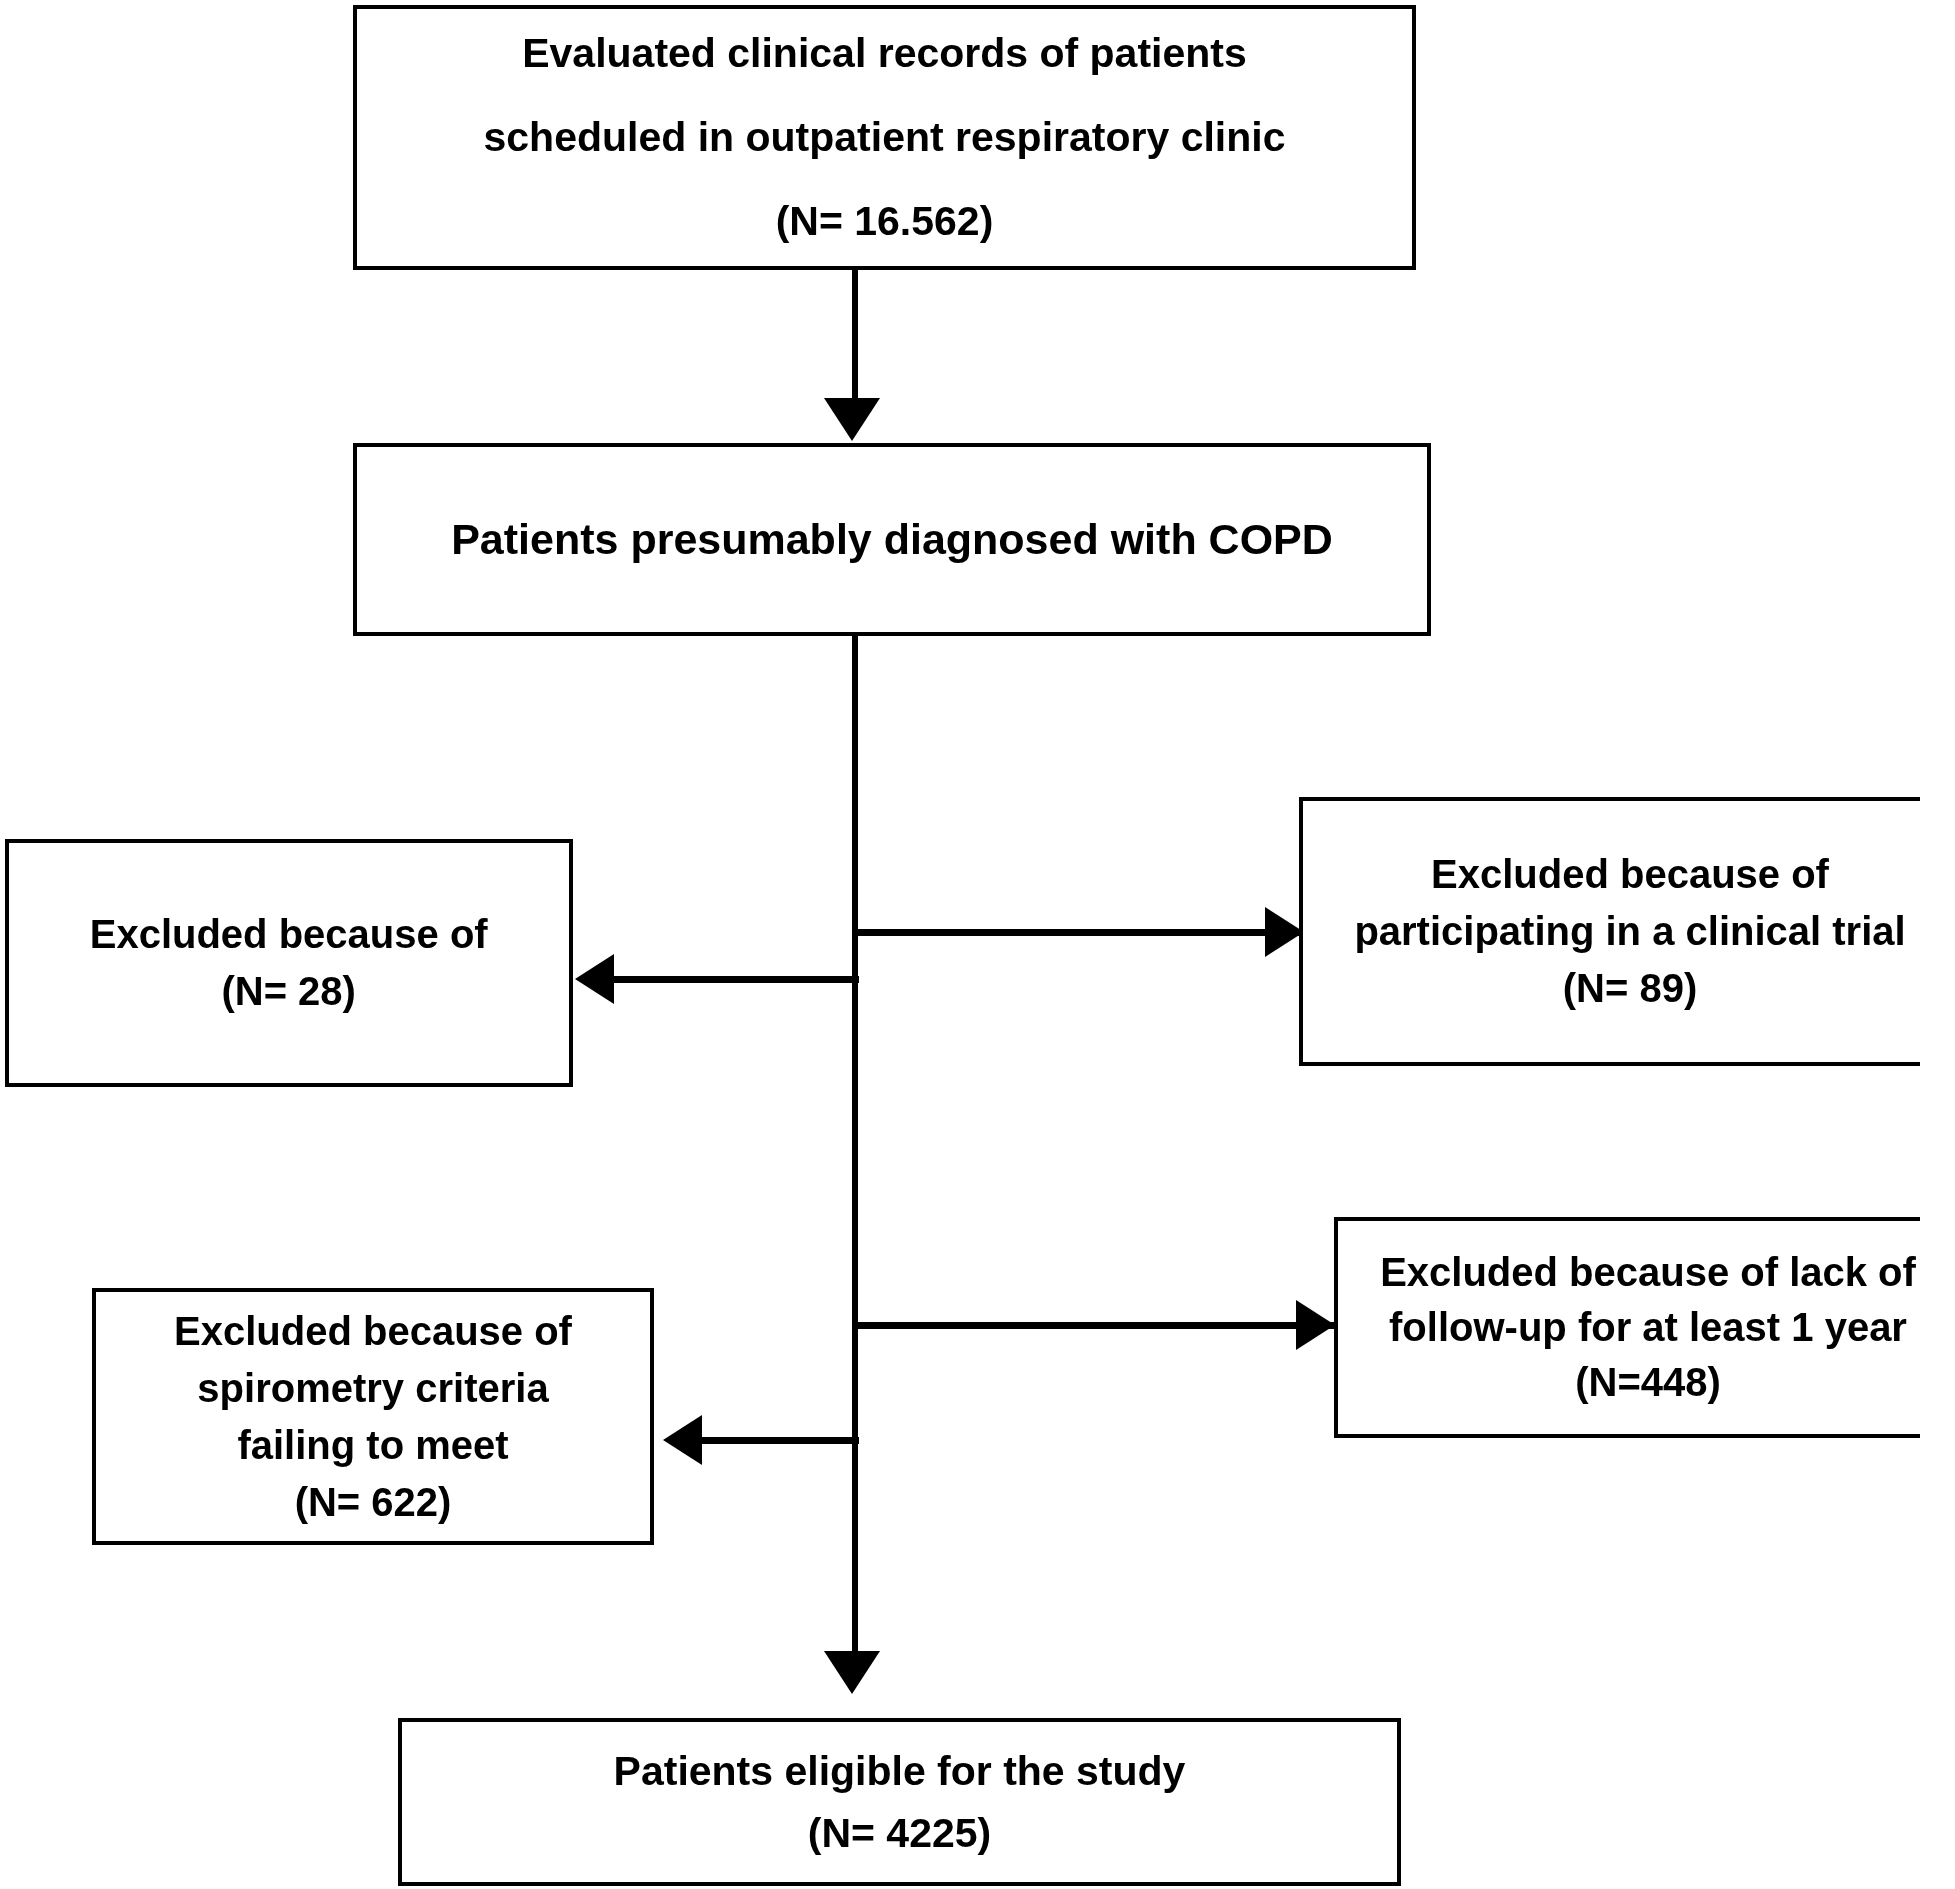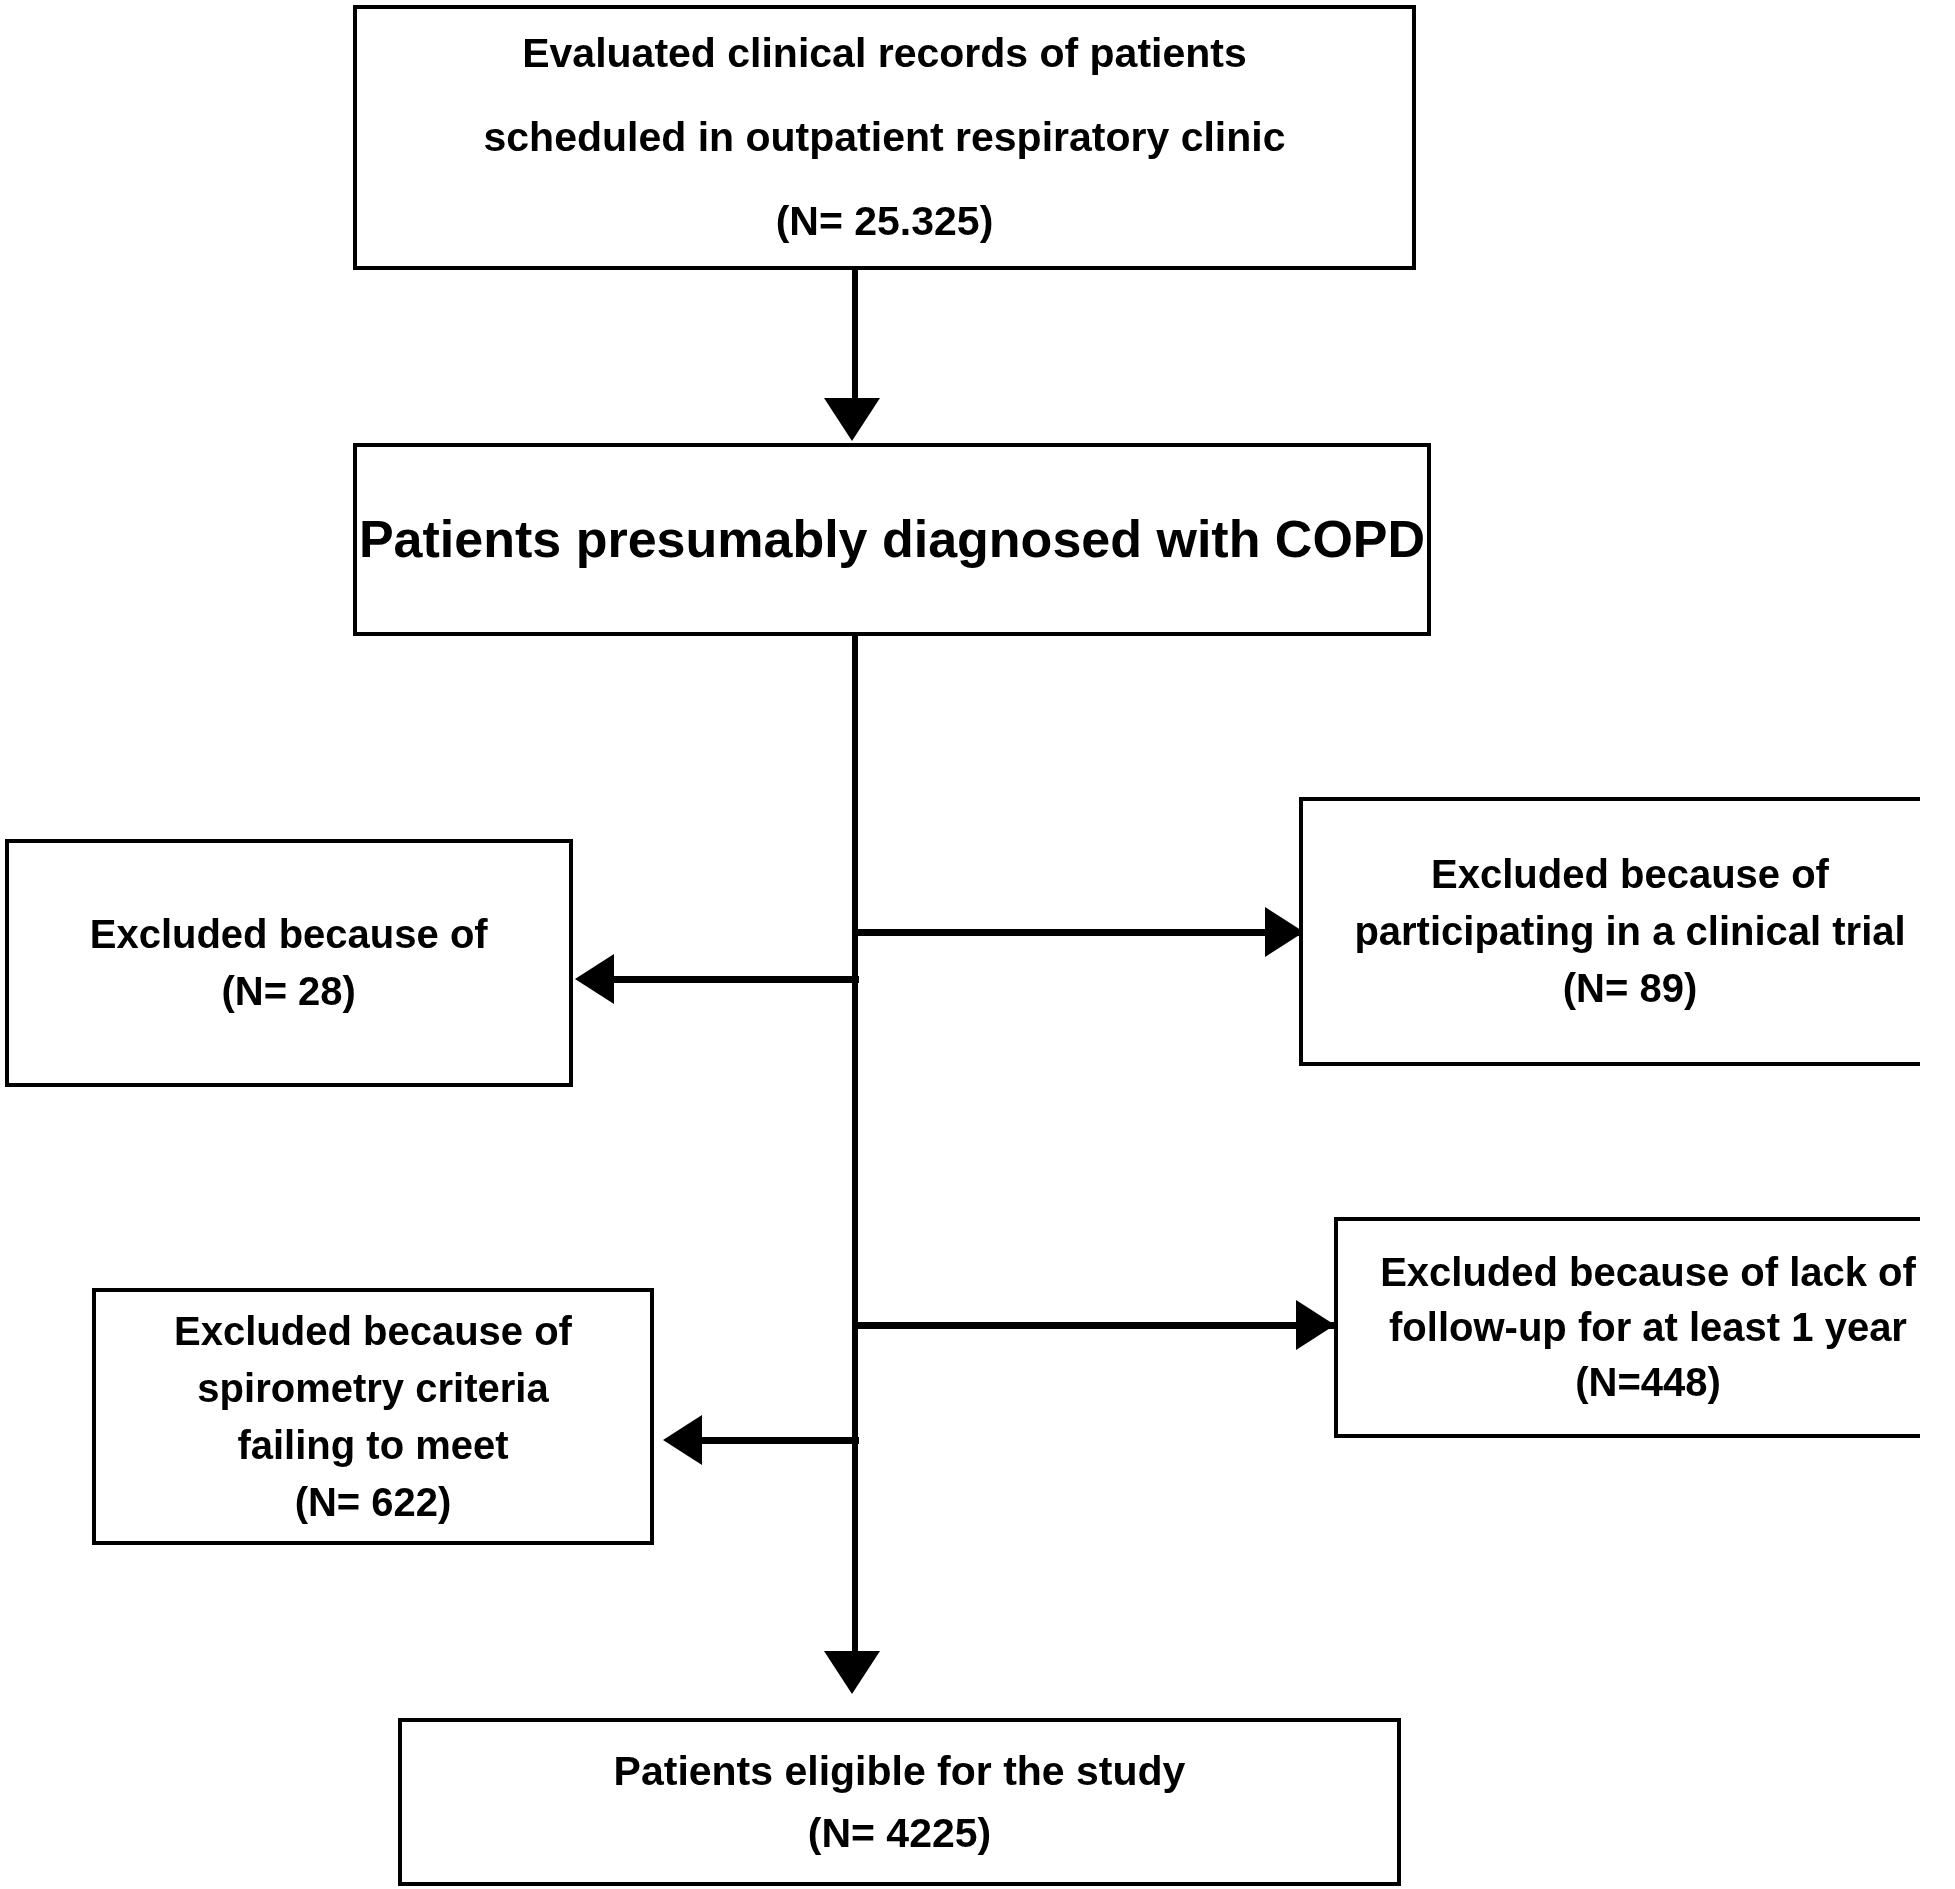"(N= 25.325)" span.ln { text: 25.325 -> 16.562 }
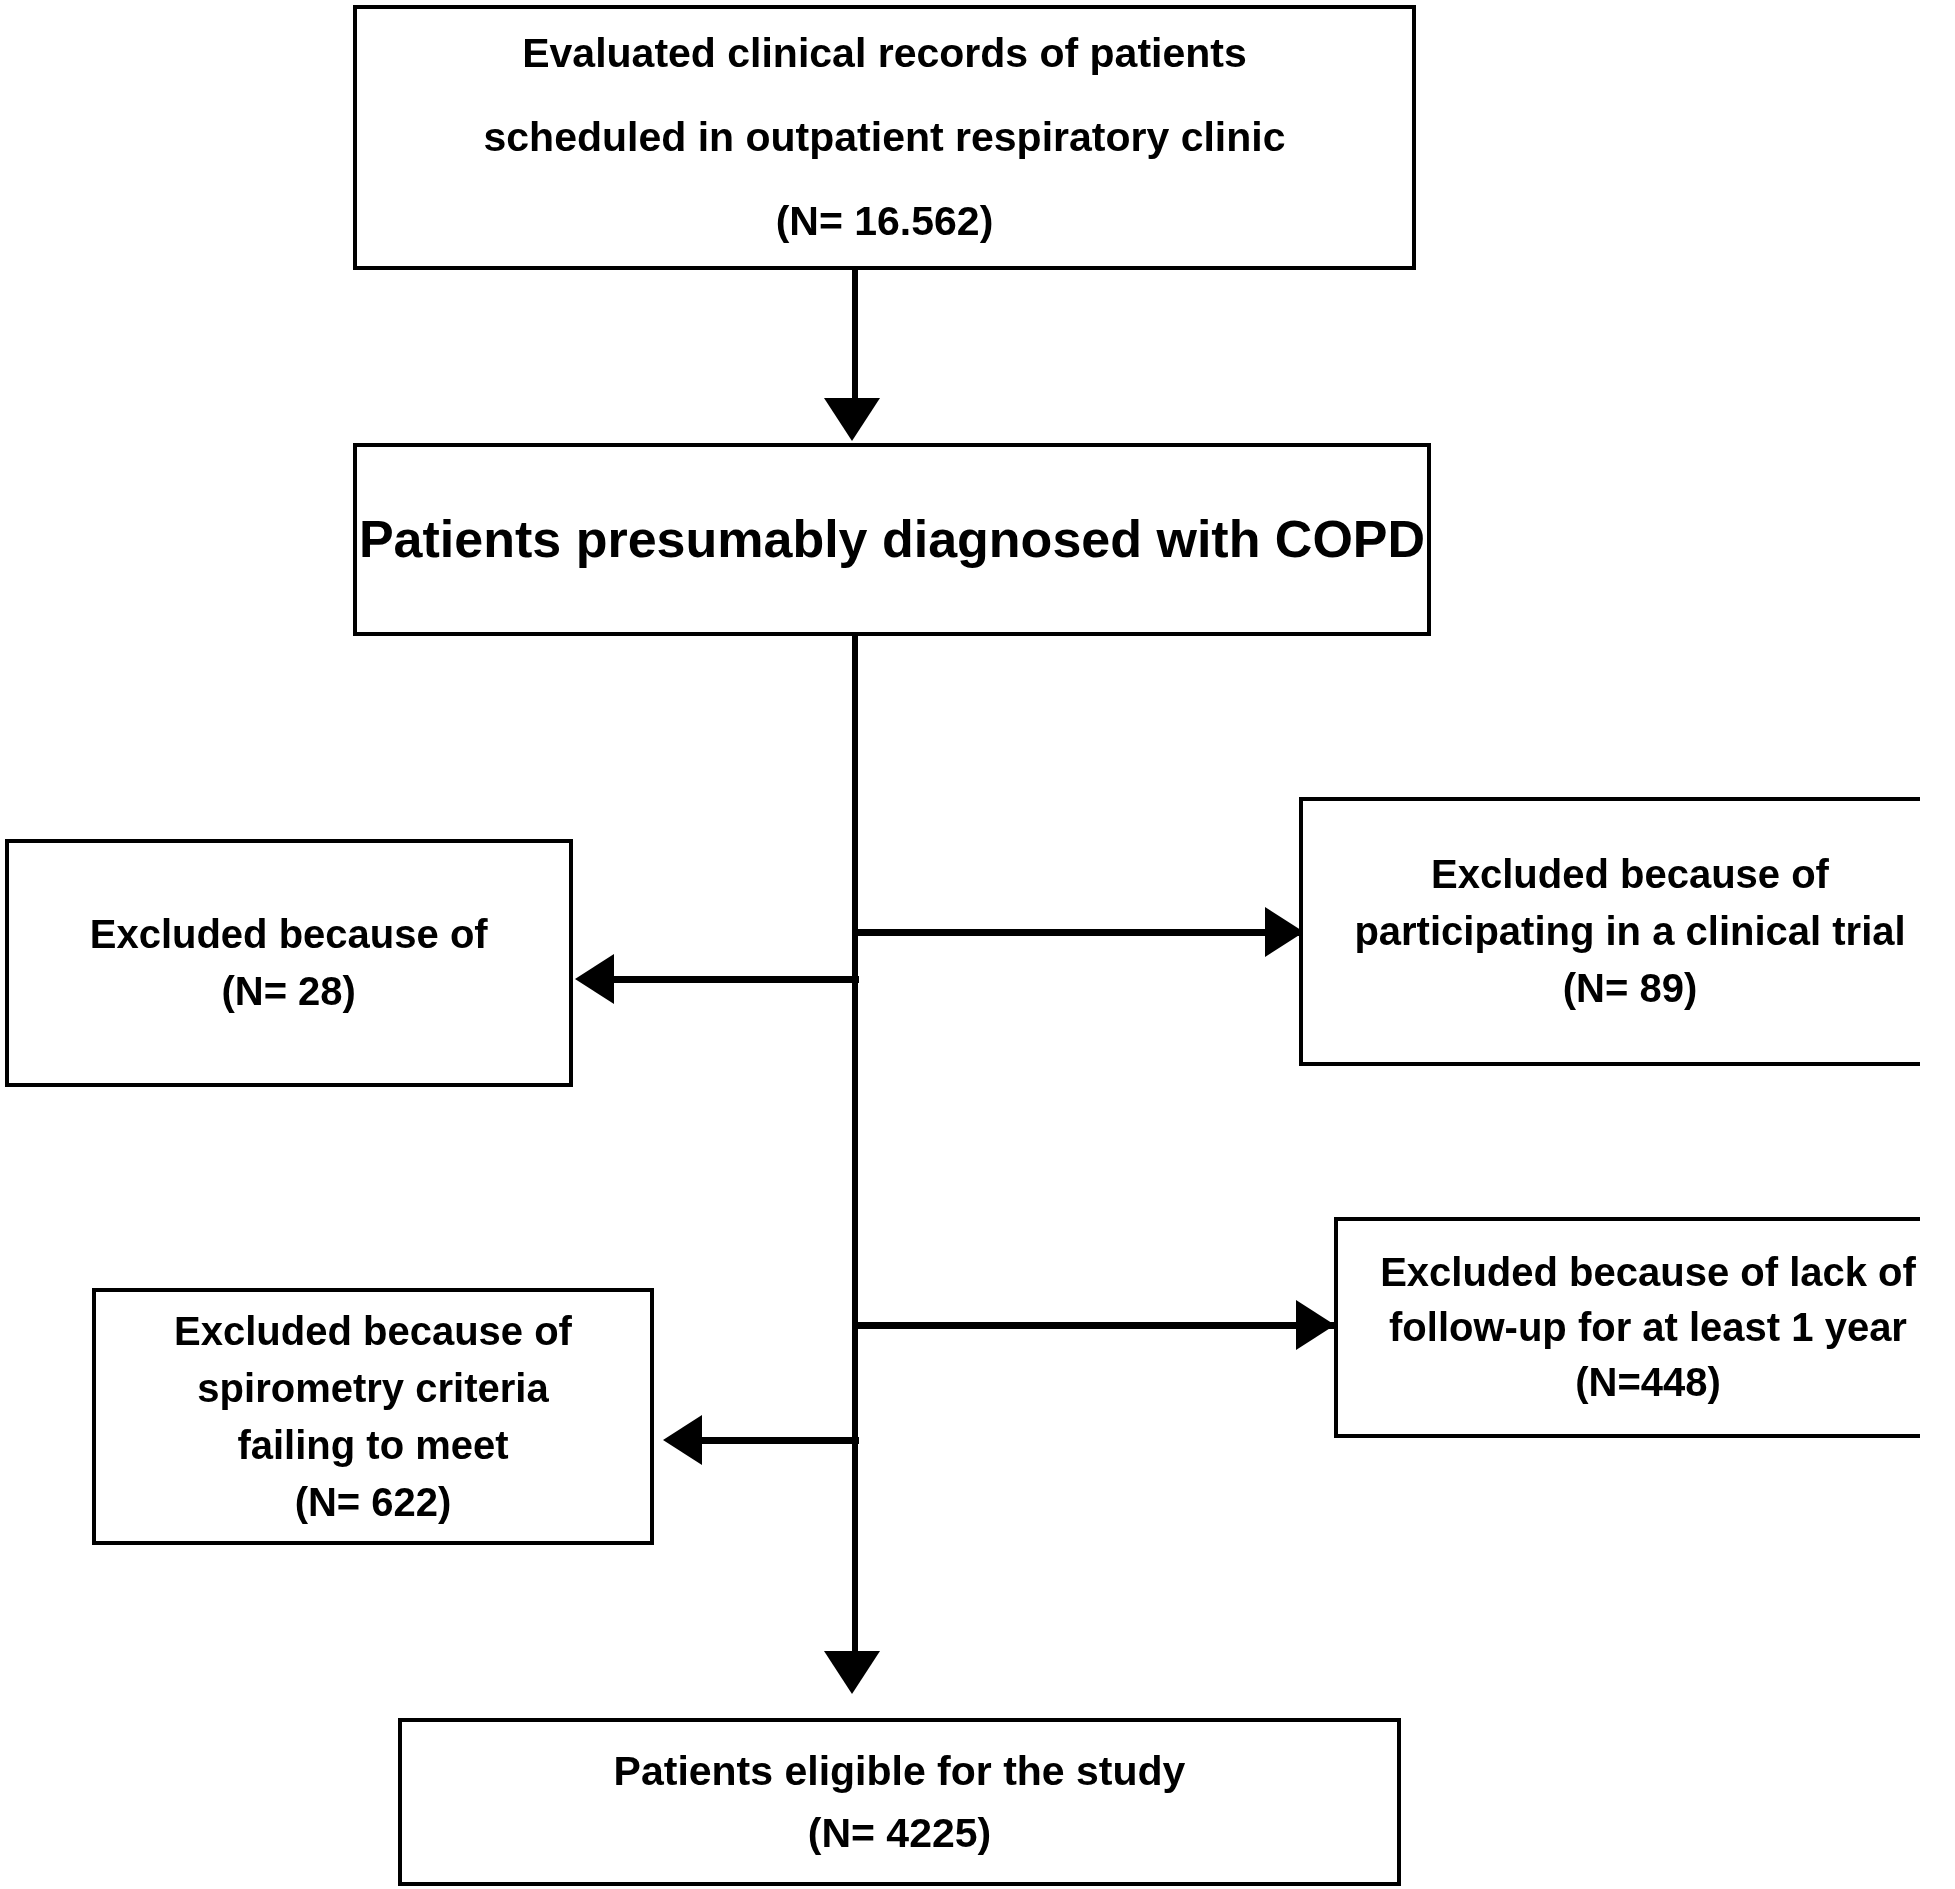"Patients presumably diagnosed with COPD" #box-copd { font-size: 52px -> 43px }
